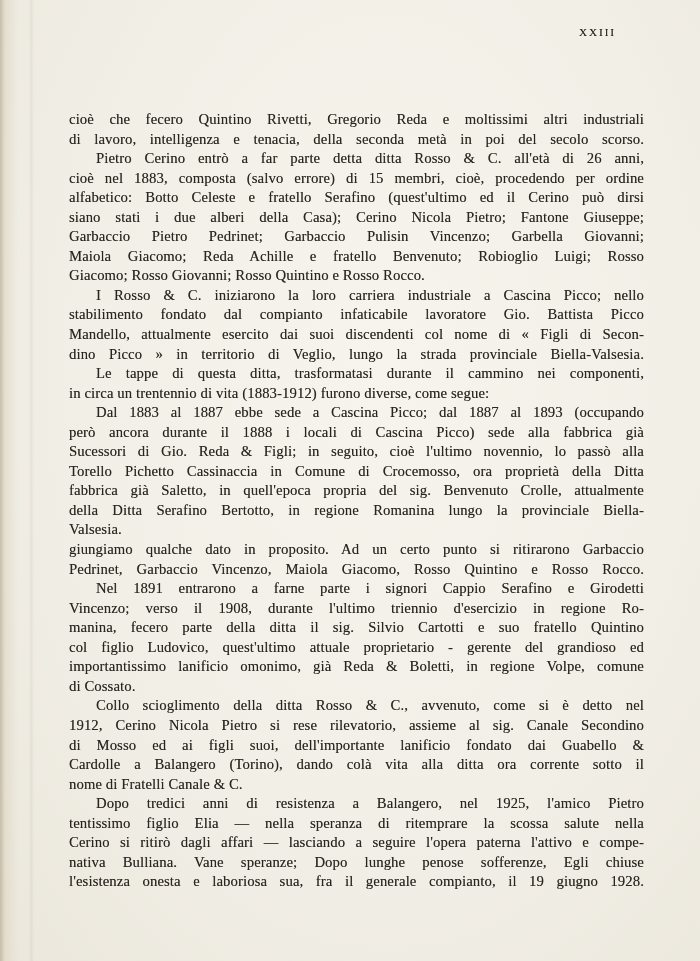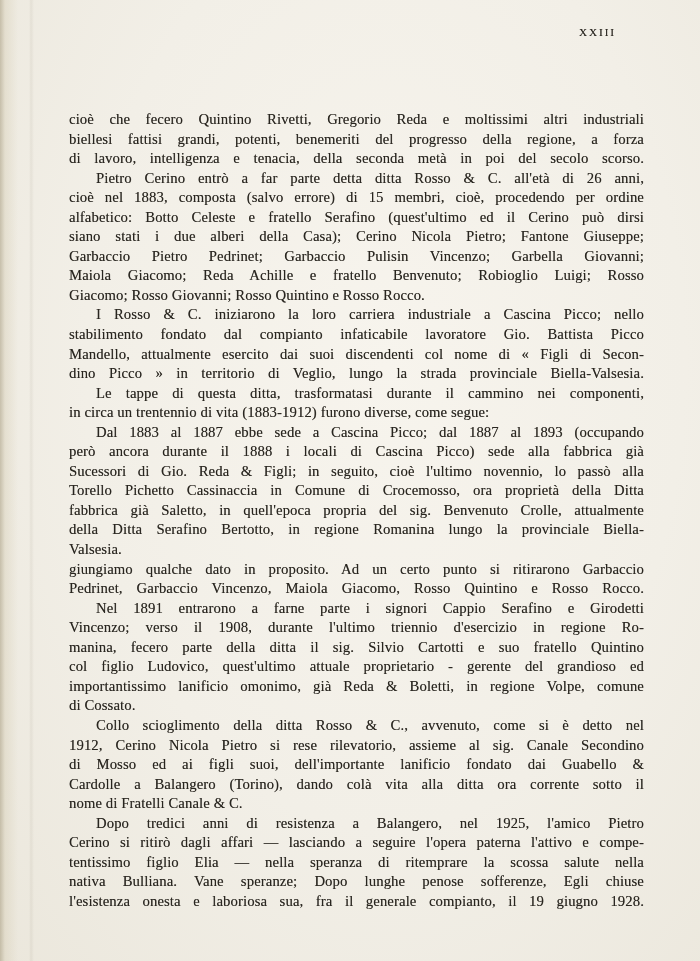"biellesi fattisi grandi, potenti," div.line { html: <div><span>biellesi fattisi grandi, potenti, benemeriti del progresso della regione, a forza</span></div> -> none }
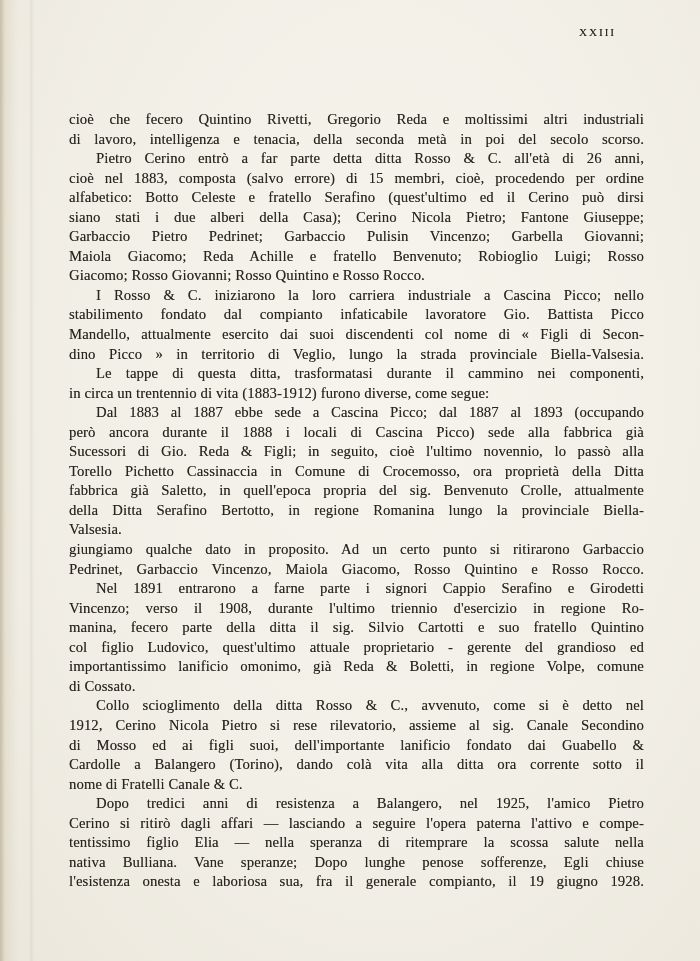"Cerino si ritirò dagli affari" div.line { order: before "tentissimo figlio Elia — nella" -> after "tentissimo figlio Elia — nella" }
